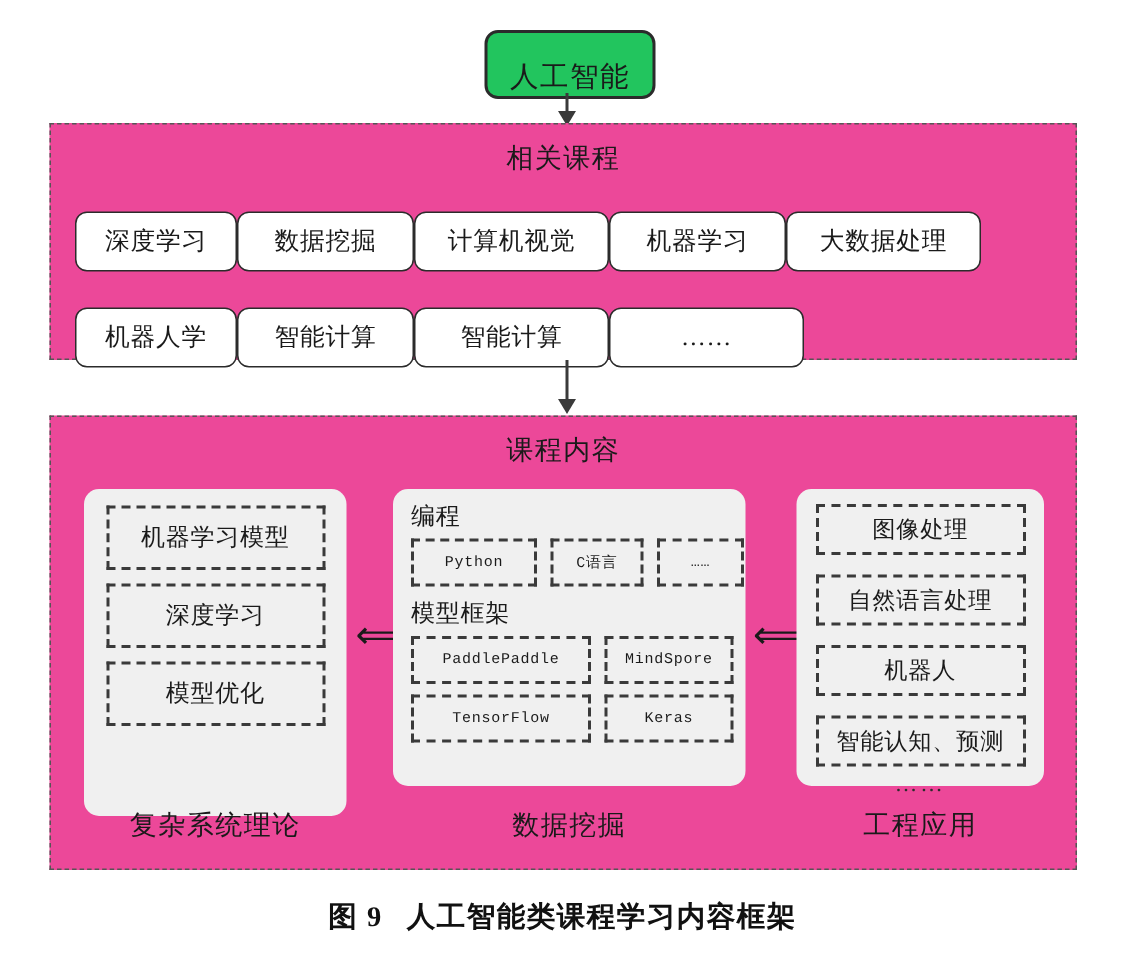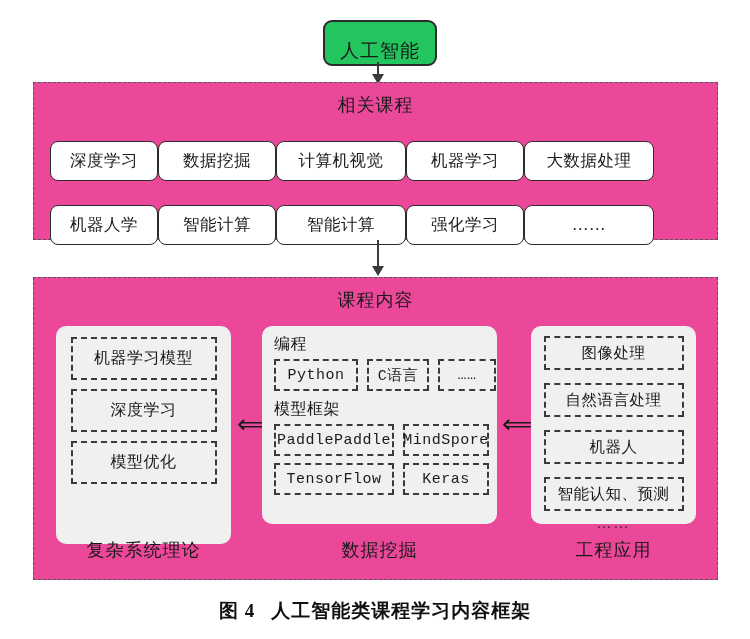"强化学习" div.chip { html: <div> <span>强化学习</span> </div> -> none }
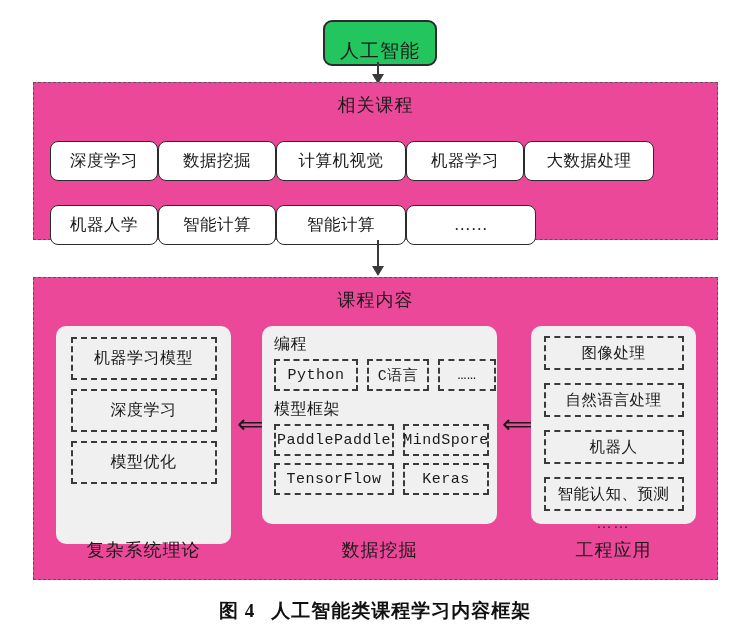"Python" .mono { font-size: 15px -> 10px }
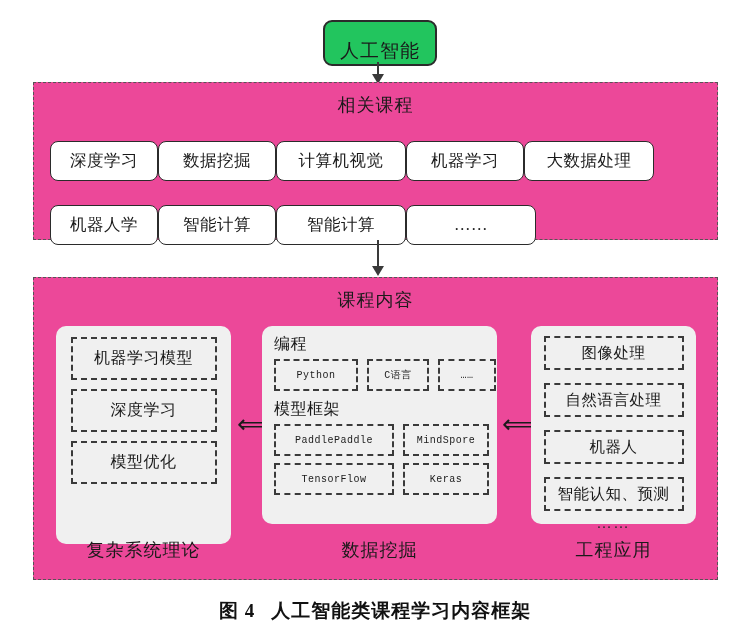"图 4" span { text: 4 -> 9 }
